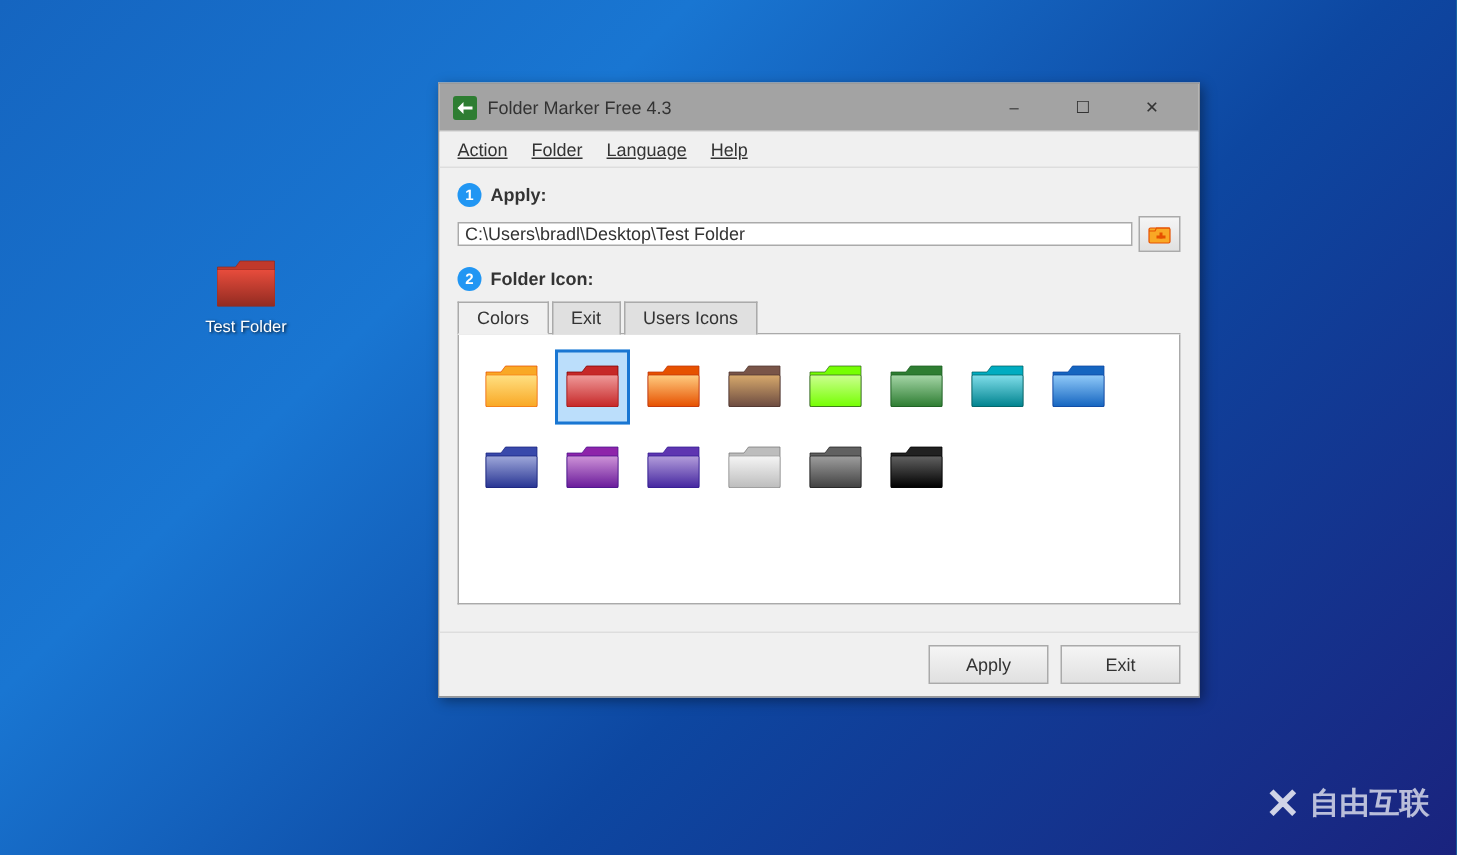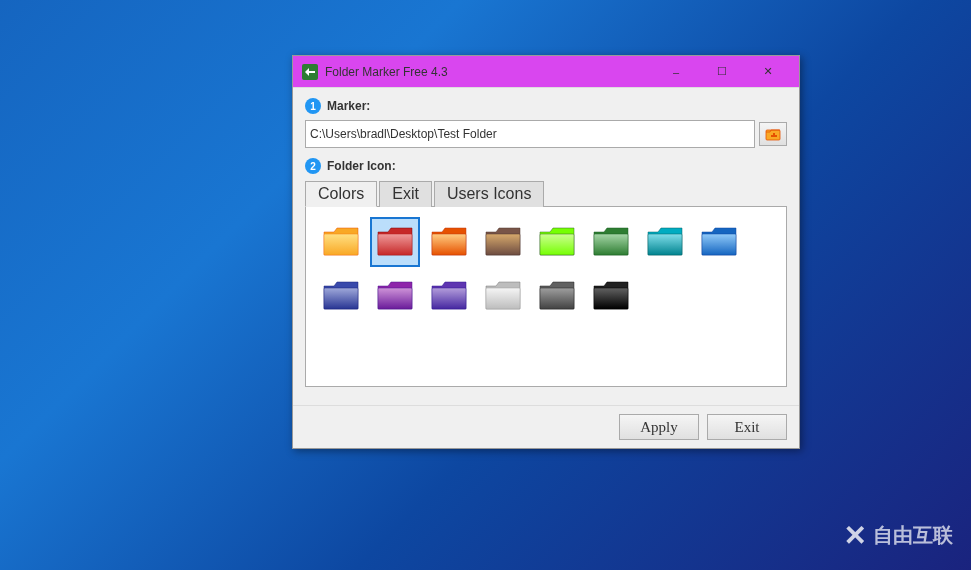"Folder Marker Free 4.3" .title-bar { background: #d946ef -> #a3a3a3 }
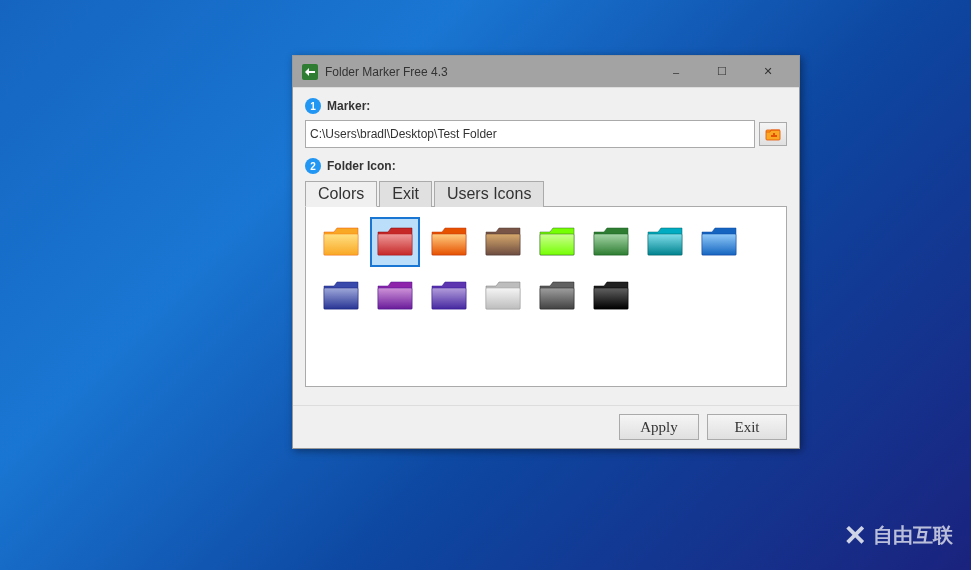"Action" div.menu-bar { html: none -> <div> <div> <span>Action</span> </div> <div> <span>Folder</span> </div> <div> <span>Language</span> </div> <div> <span>Help</span> </div> </div> }
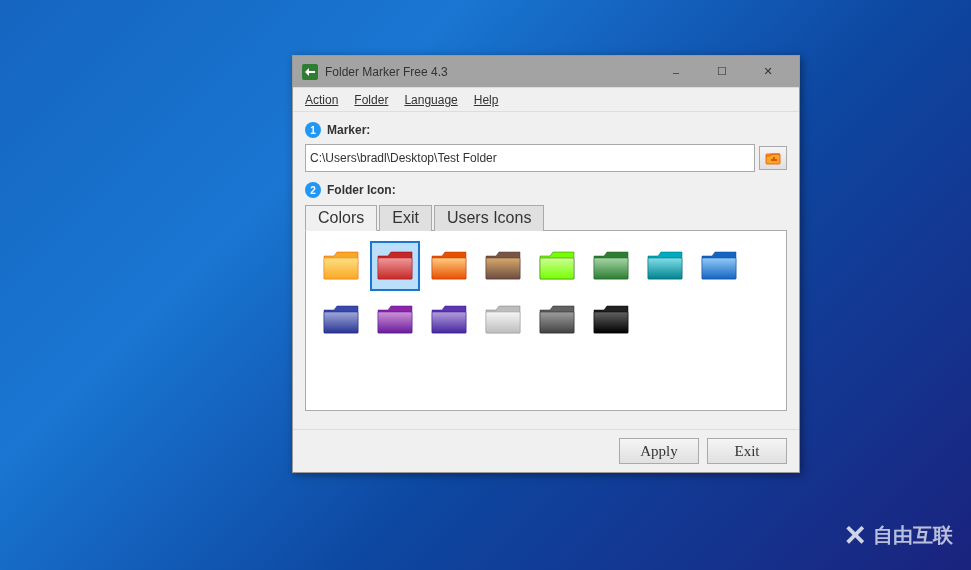"Marker:" span.section-label { text: Marker -> Apply }
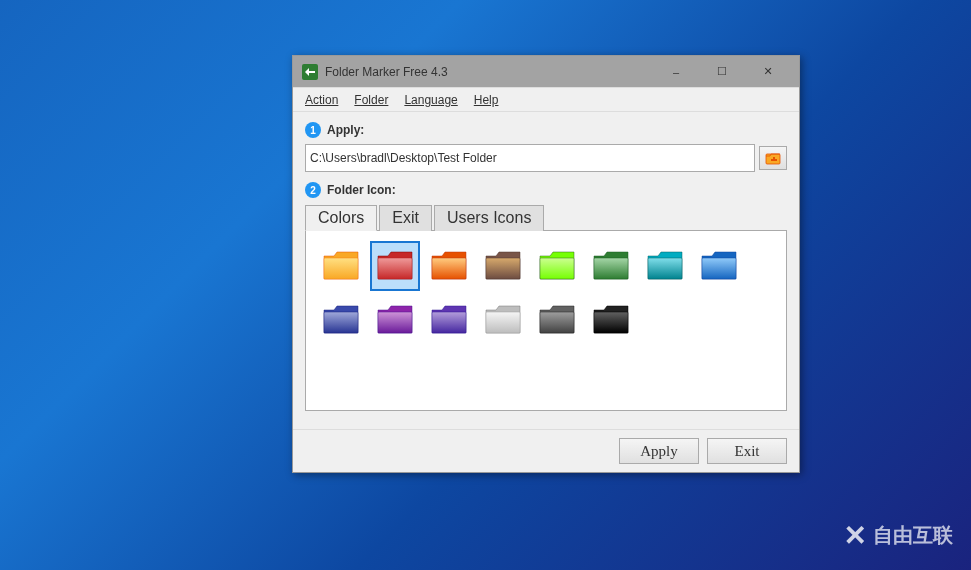"C:\Users\bradl\Desktop\Test Folder" .folder-path-input { height: 28px -> 16px }
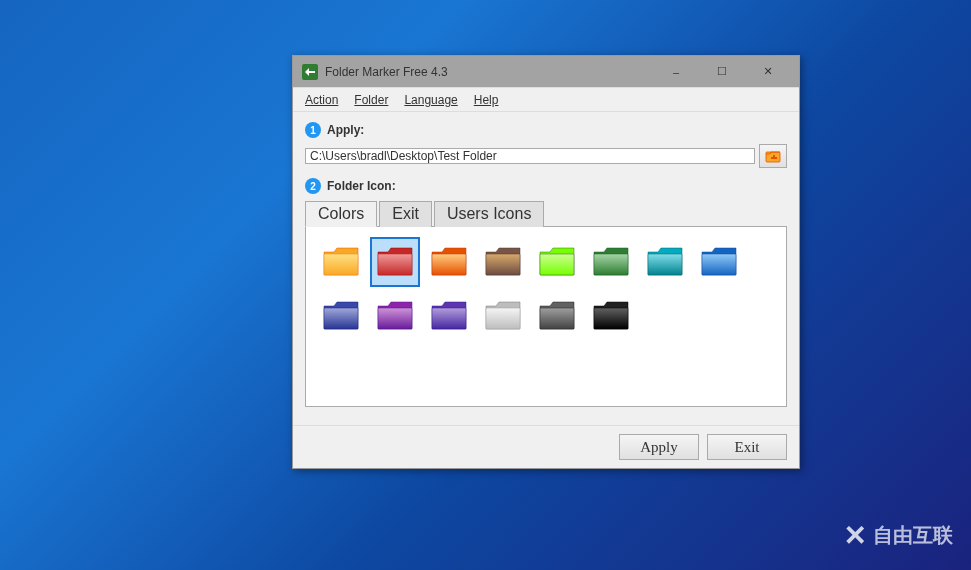"Test Folder" div.desktop-icon { html: none -> <div> <svg> <path></path> <path></path> <path></path> <defs> <linearGradient> <stop></stop> <stop></stop> </linearGradient> </defs> </svg> <span>Test Folder</span> </div> }
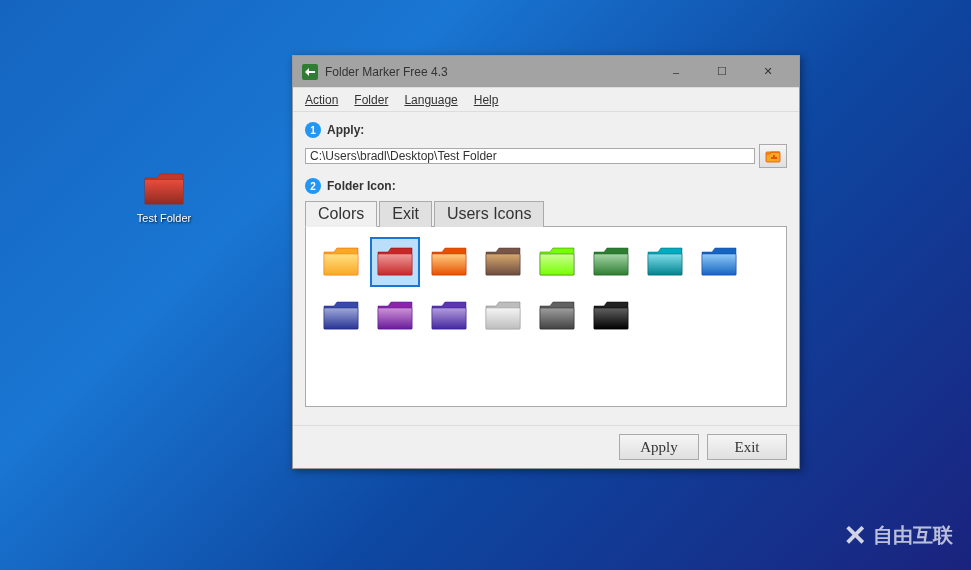"Colors" .tab { font-size: 16px -> 12px }
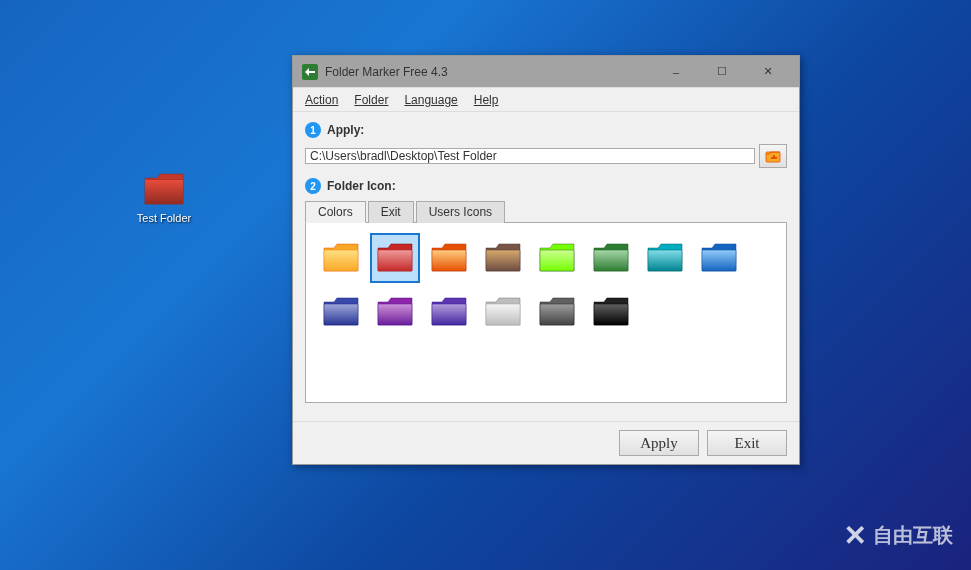"Apply" .action-btn { font-family: Liberation Serif, serif -> none; font-size: 15px -> 12px }
